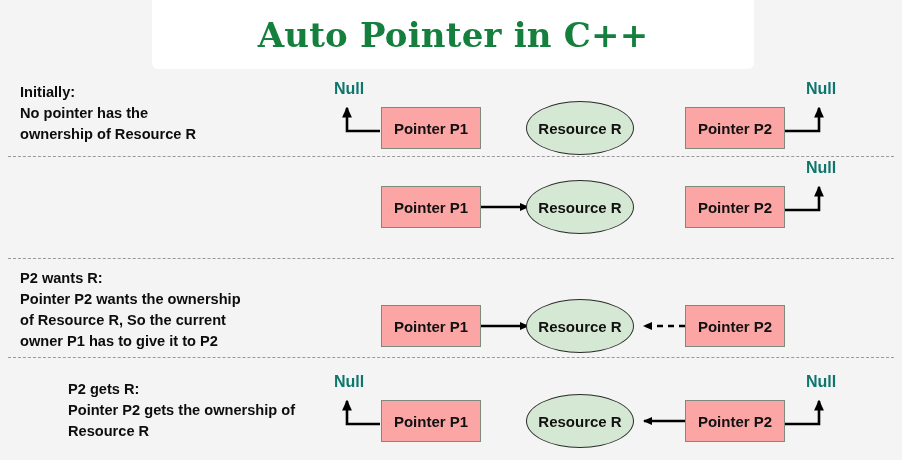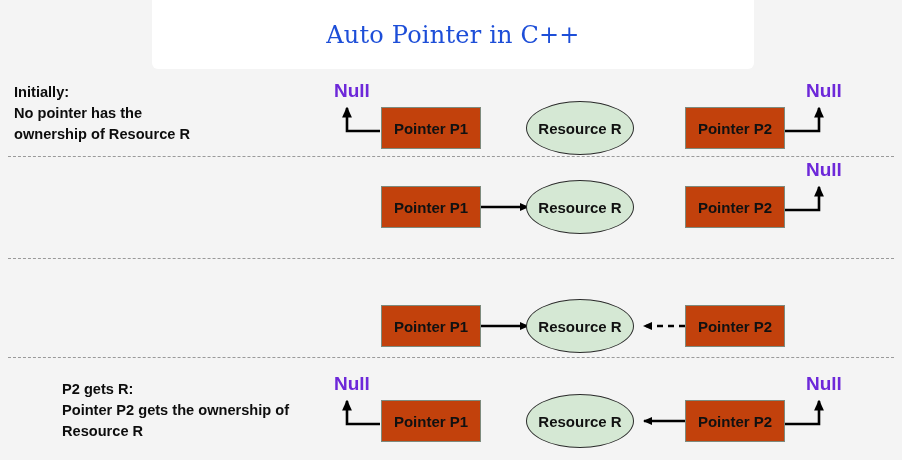"Auto Pointer in C++" .title-text { color: #1d4ed8 -> #15803d; font-size: 24px -> 34px; font-weight: 400 -> 700 }
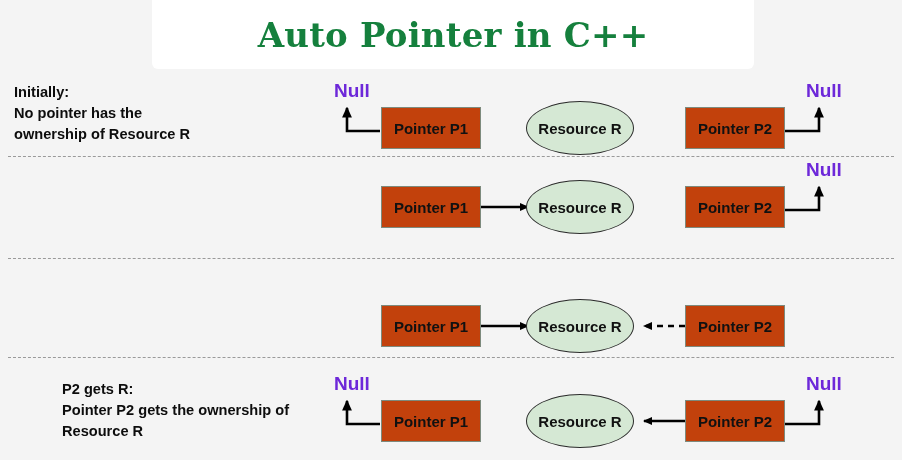"Initially:" .row-caption { left: 14px -> 20px }
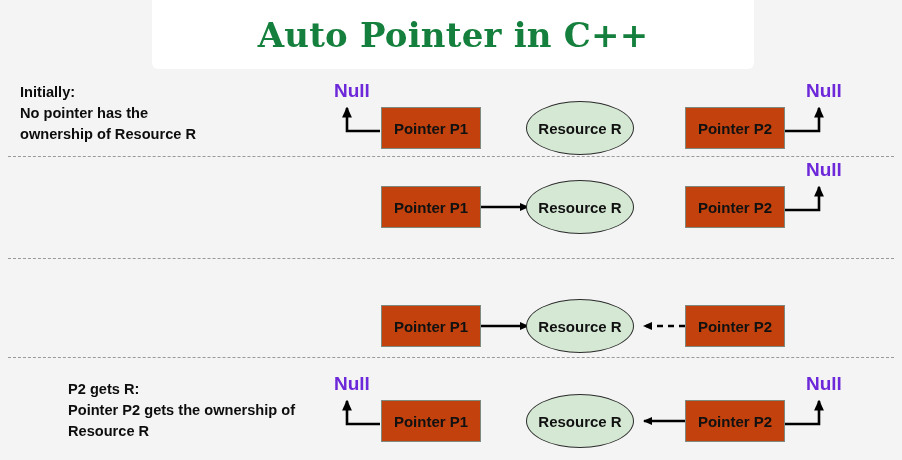"Null" .null-label { color: #6d28d9 -> #0f766e; font-size: 19px -> 16px }
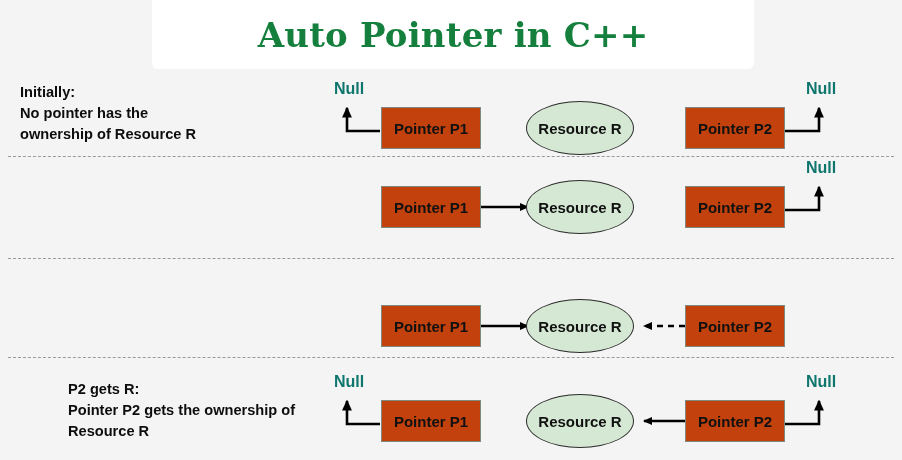"Pointer P1" .pbox { background: #c2410c -> #fca5a5 }
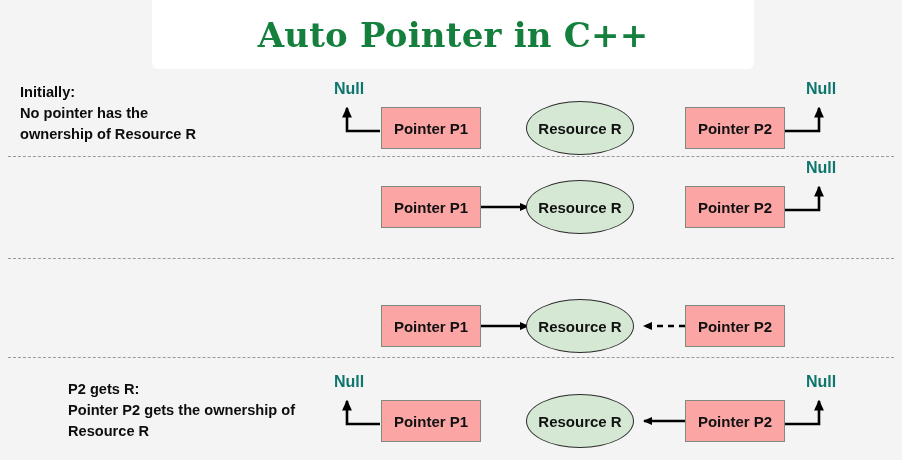"P2 wants R:" div.row-caption { html: none -> <div>P2 wants R: Pointer P2 wants the ownership of Resource R, So the current owner P1 has to give it to P2</div> }
